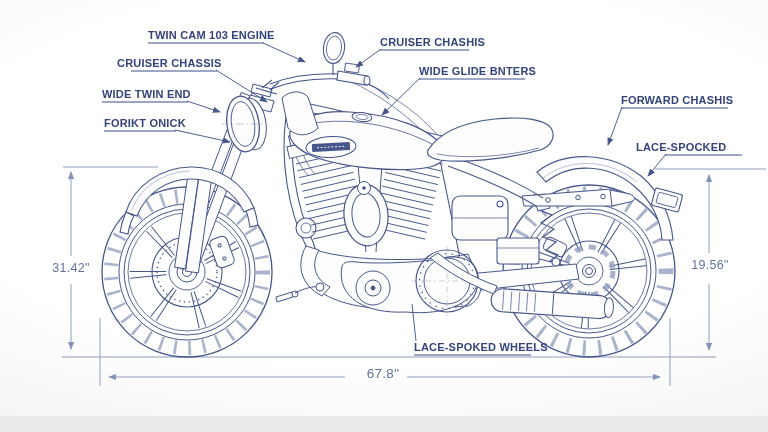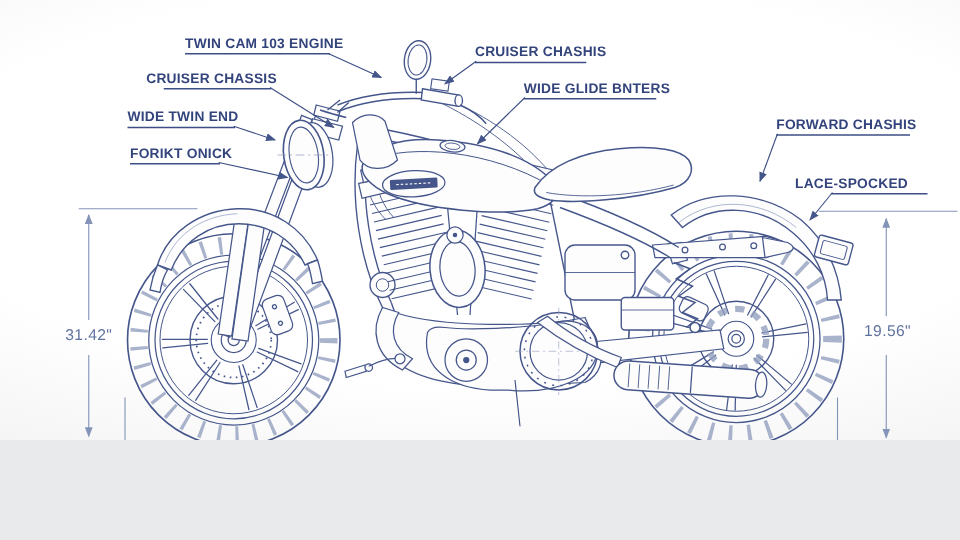"TWIN CAM 103 ENGINE" .stage { height: 352px -> 416px }
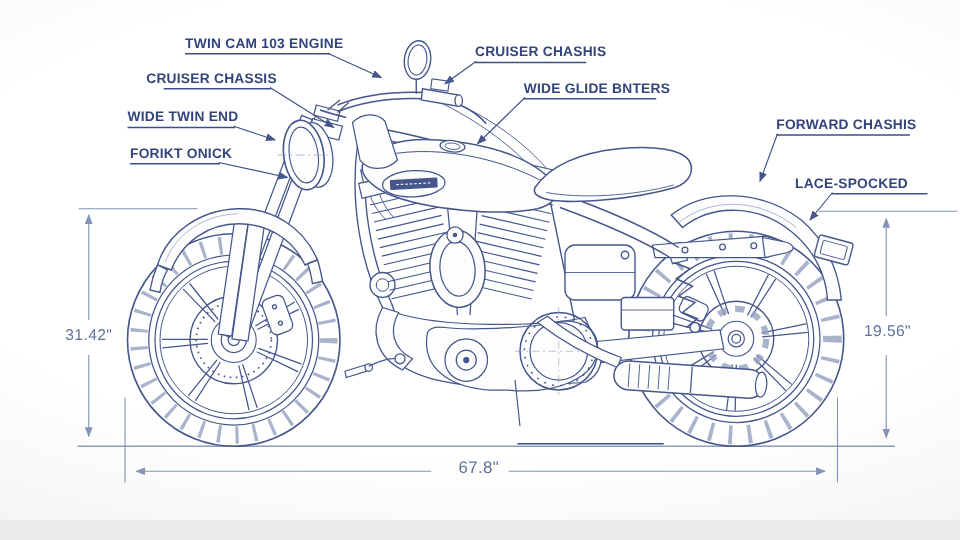"LACE-SPOKED WHEELS" div.callout { html: none -> <div>LACE-SPOKED WHEELS</div> }
